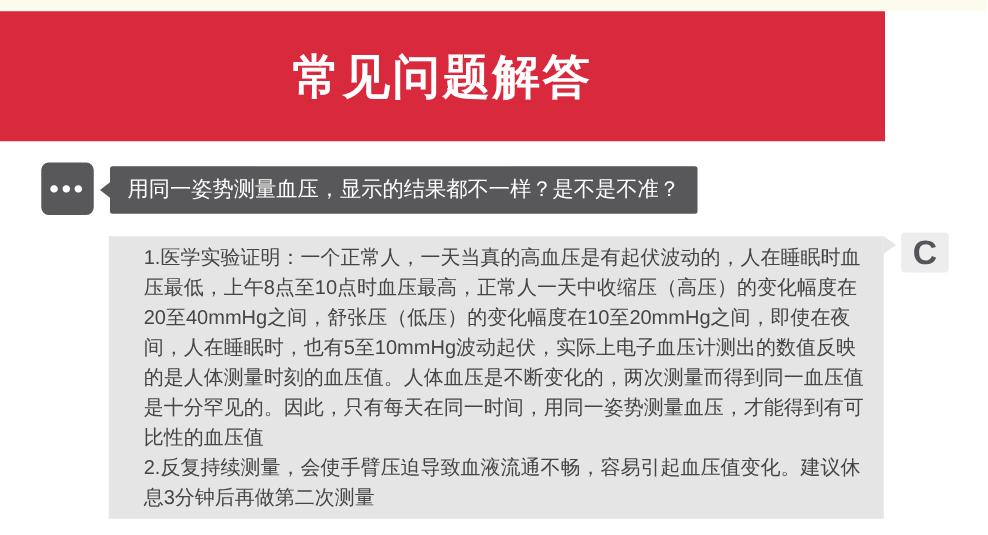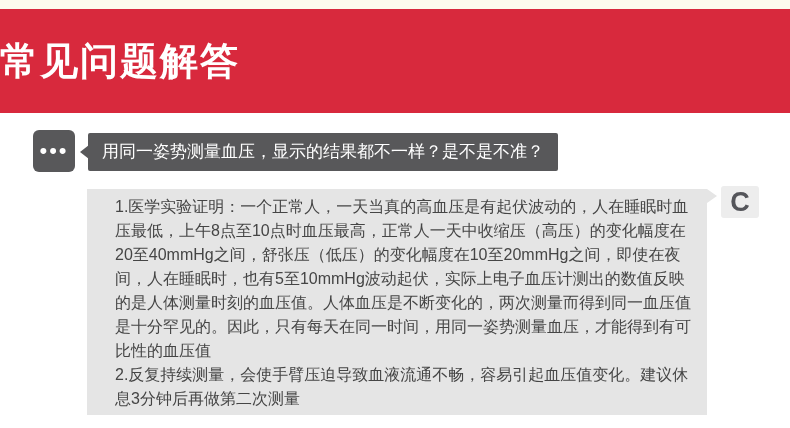"常见问题解答" .banner { justify-content: none -> center; width: 790px -> 708px }
